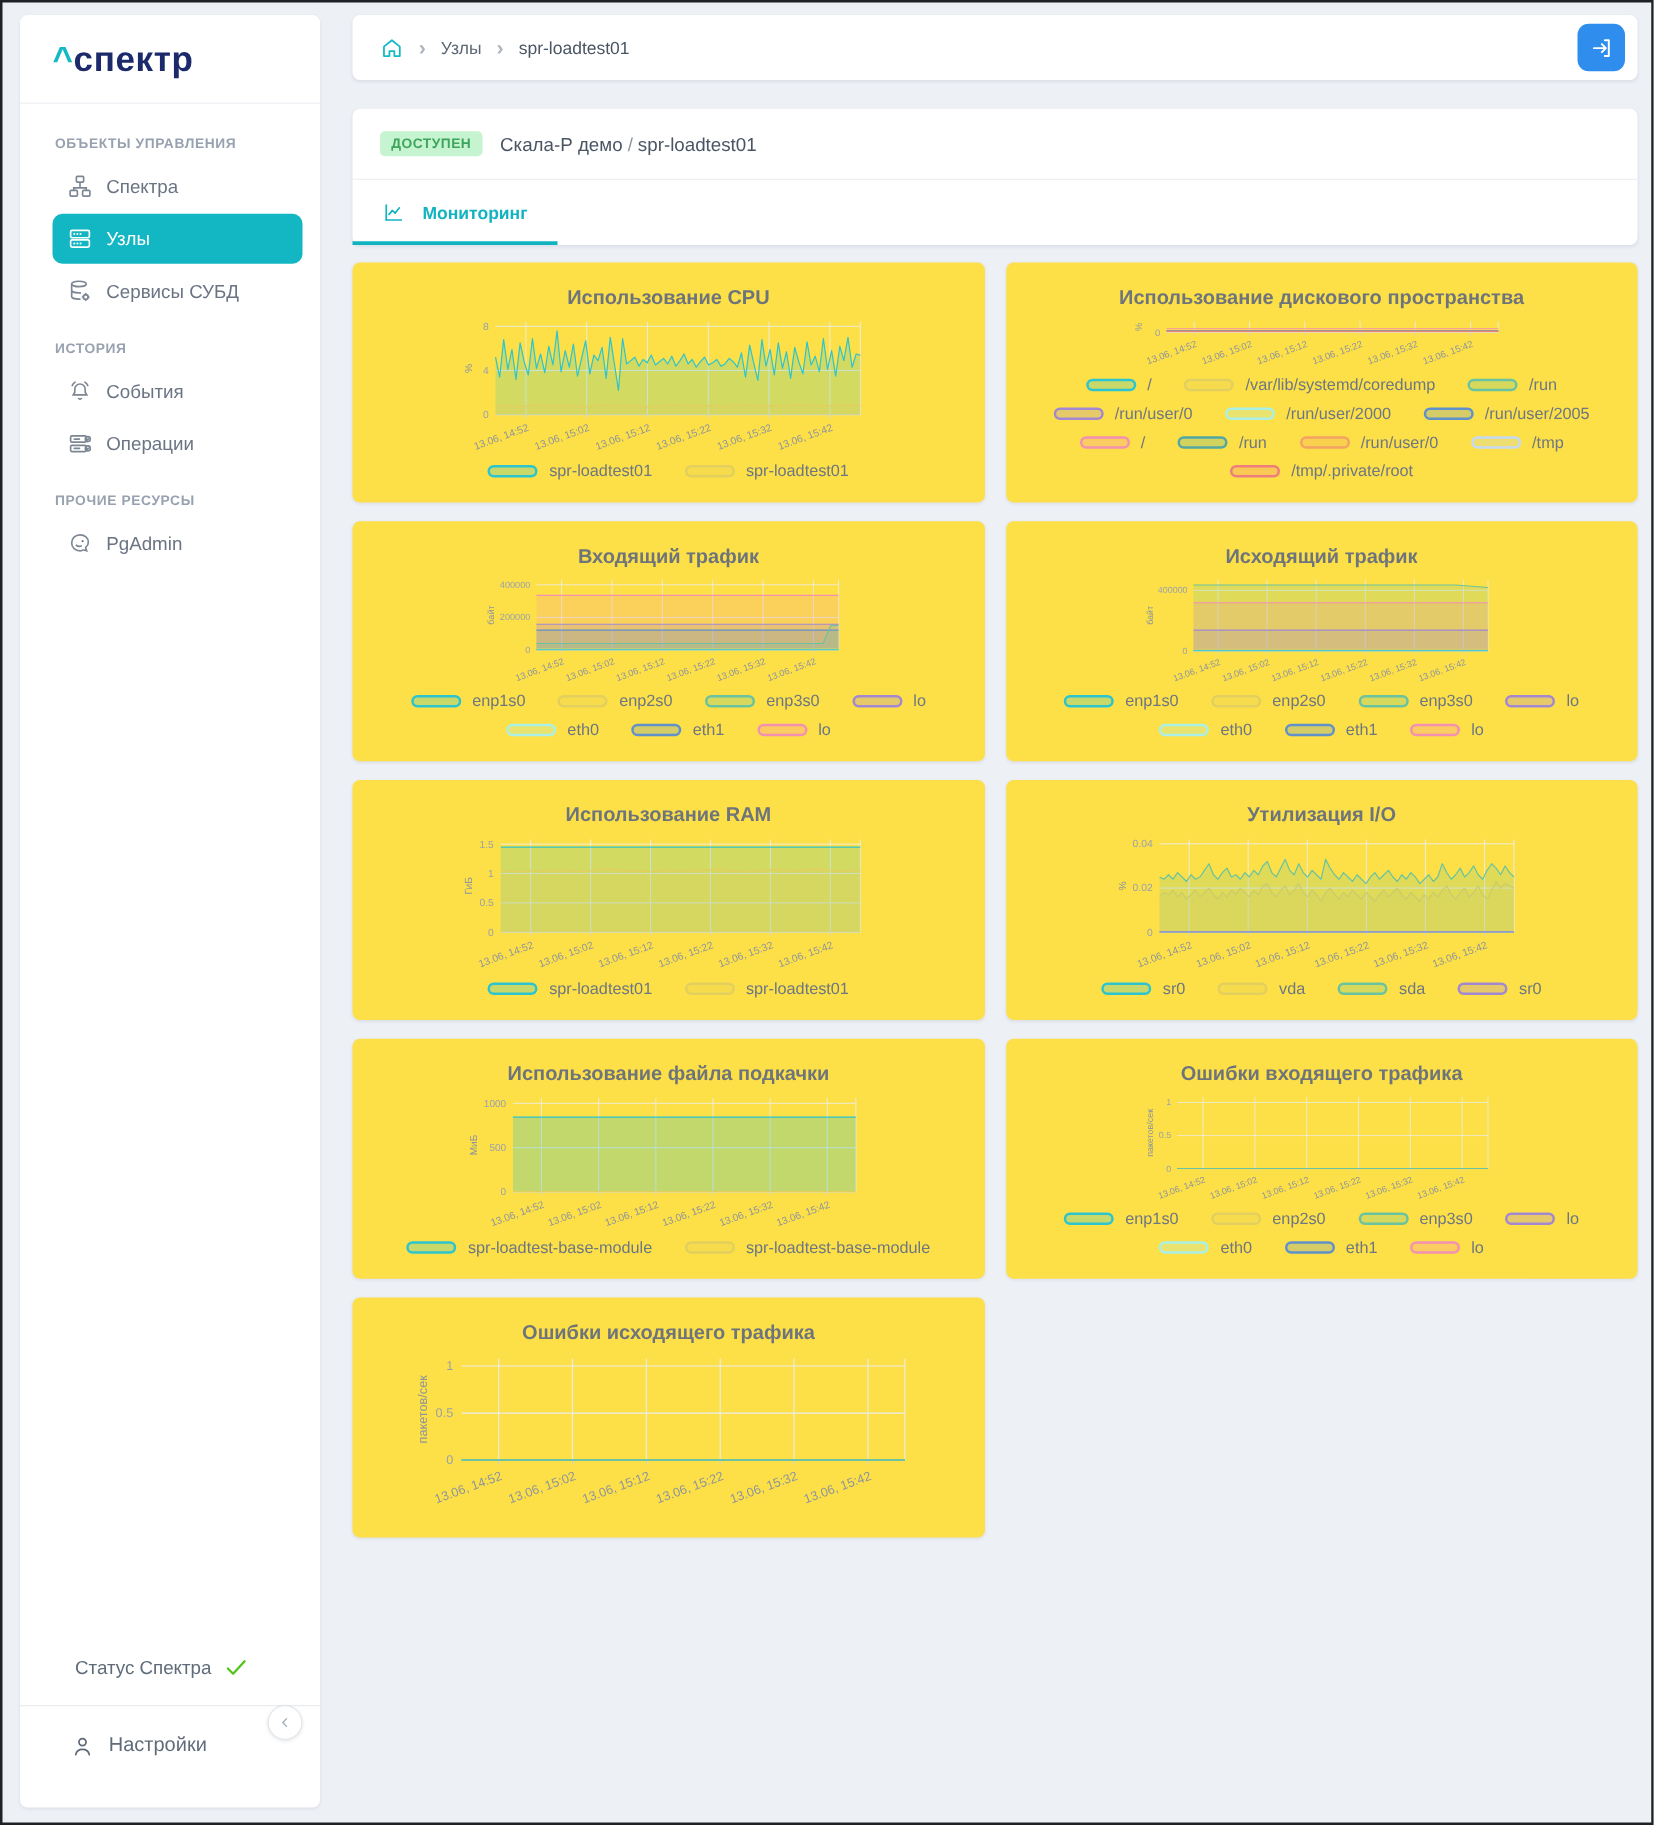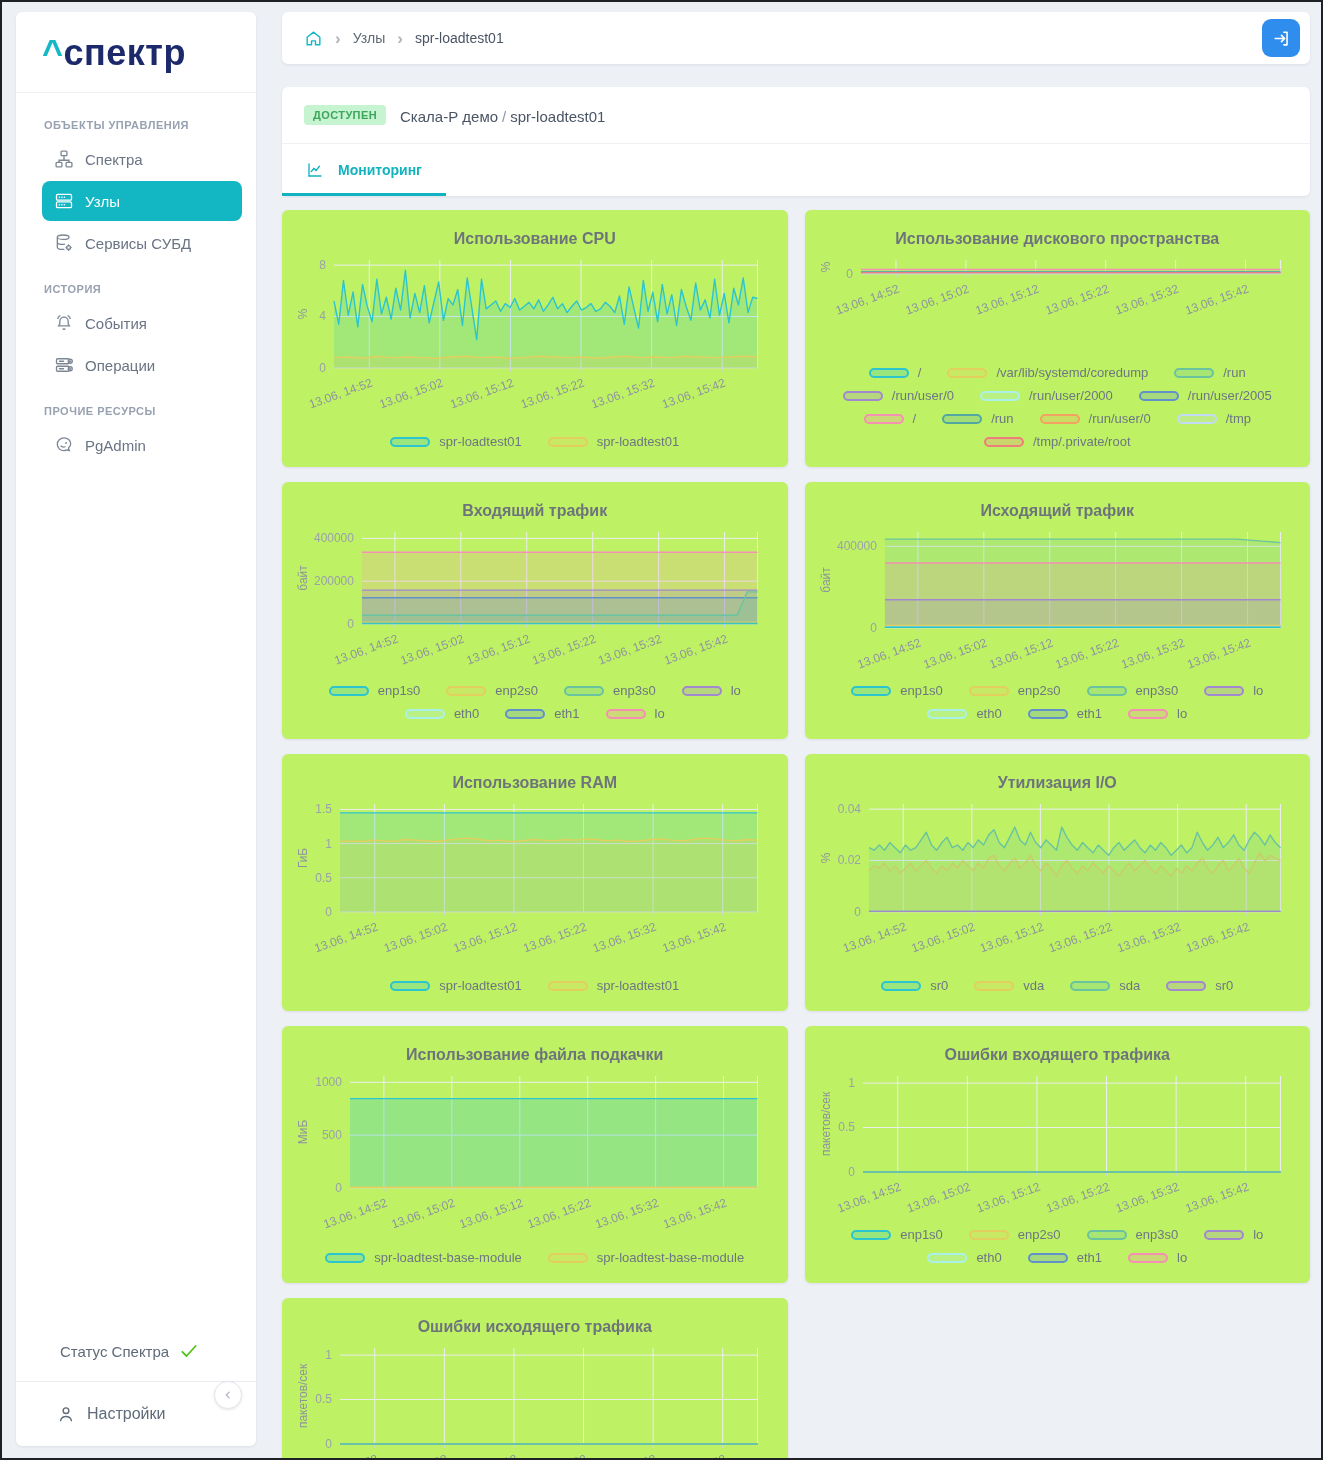"^спектр" .logo { font-size: 36px -> 28px }
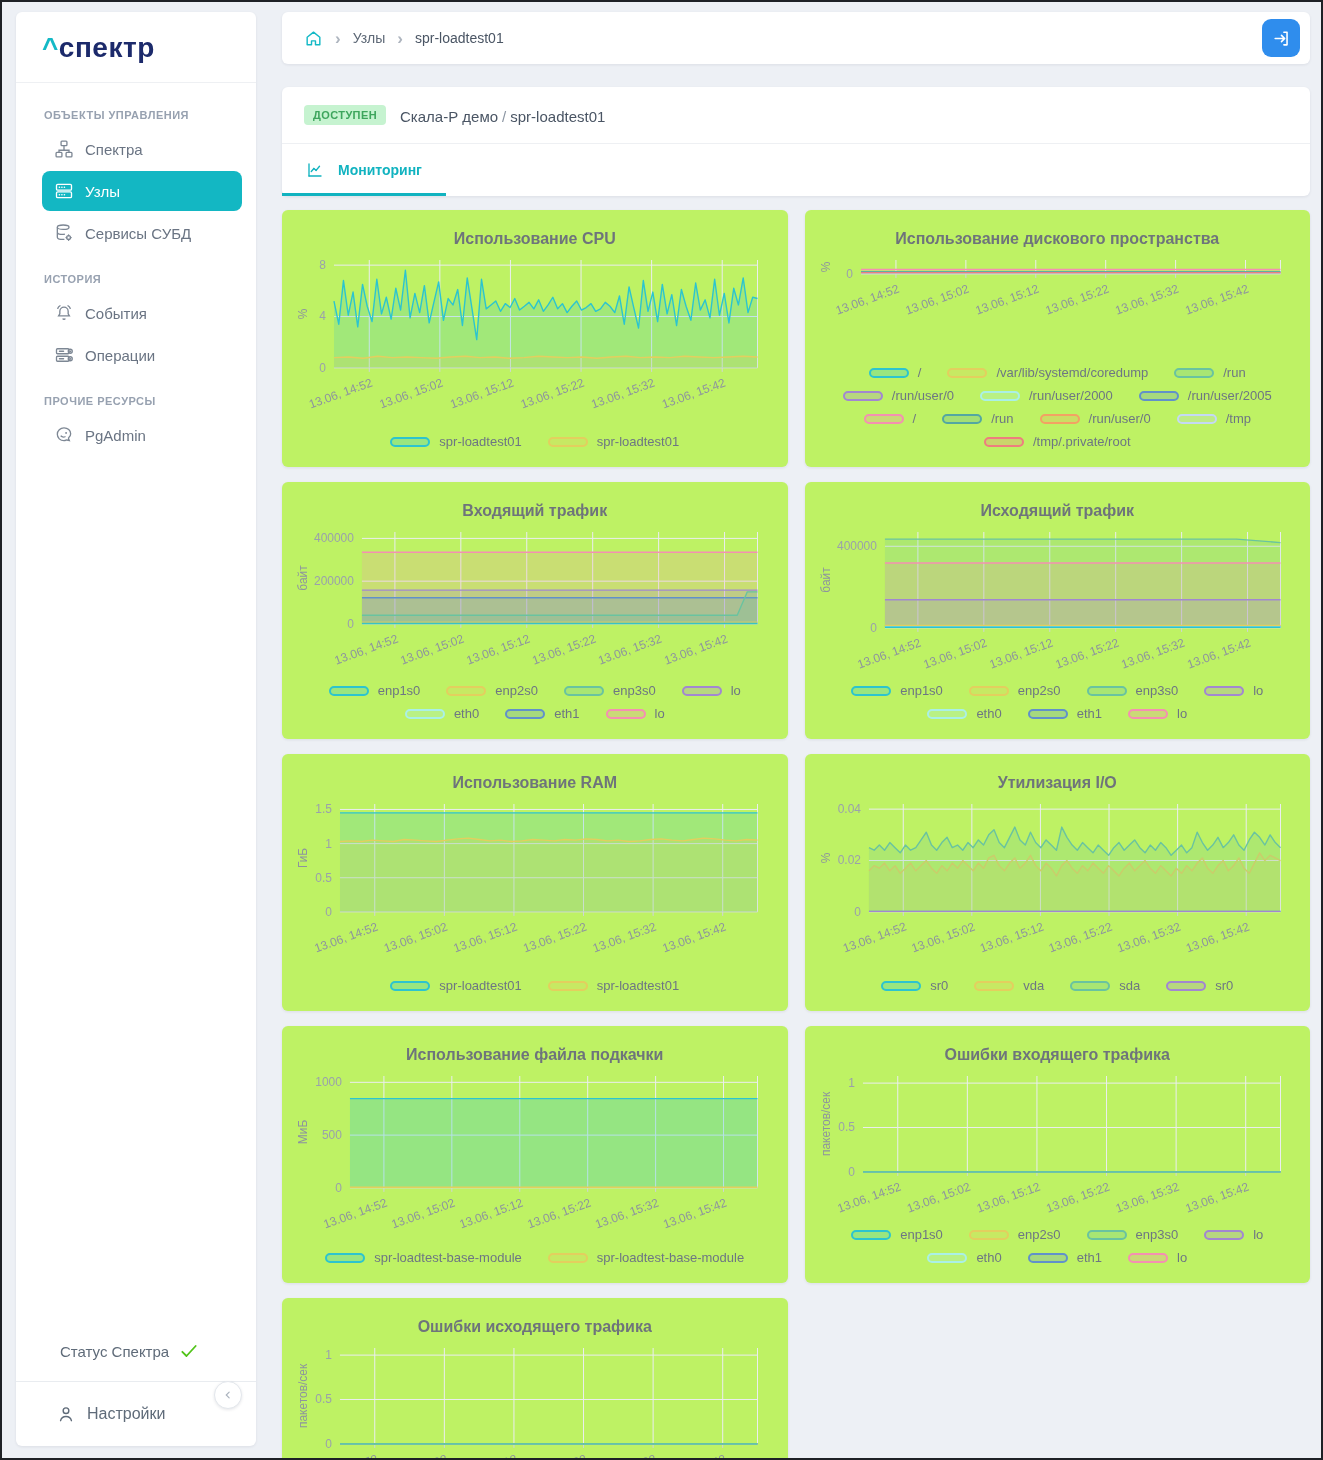"Использование CPU" .chart-card { background: #bef264 -> #fde047; height: 257px -> 192px }
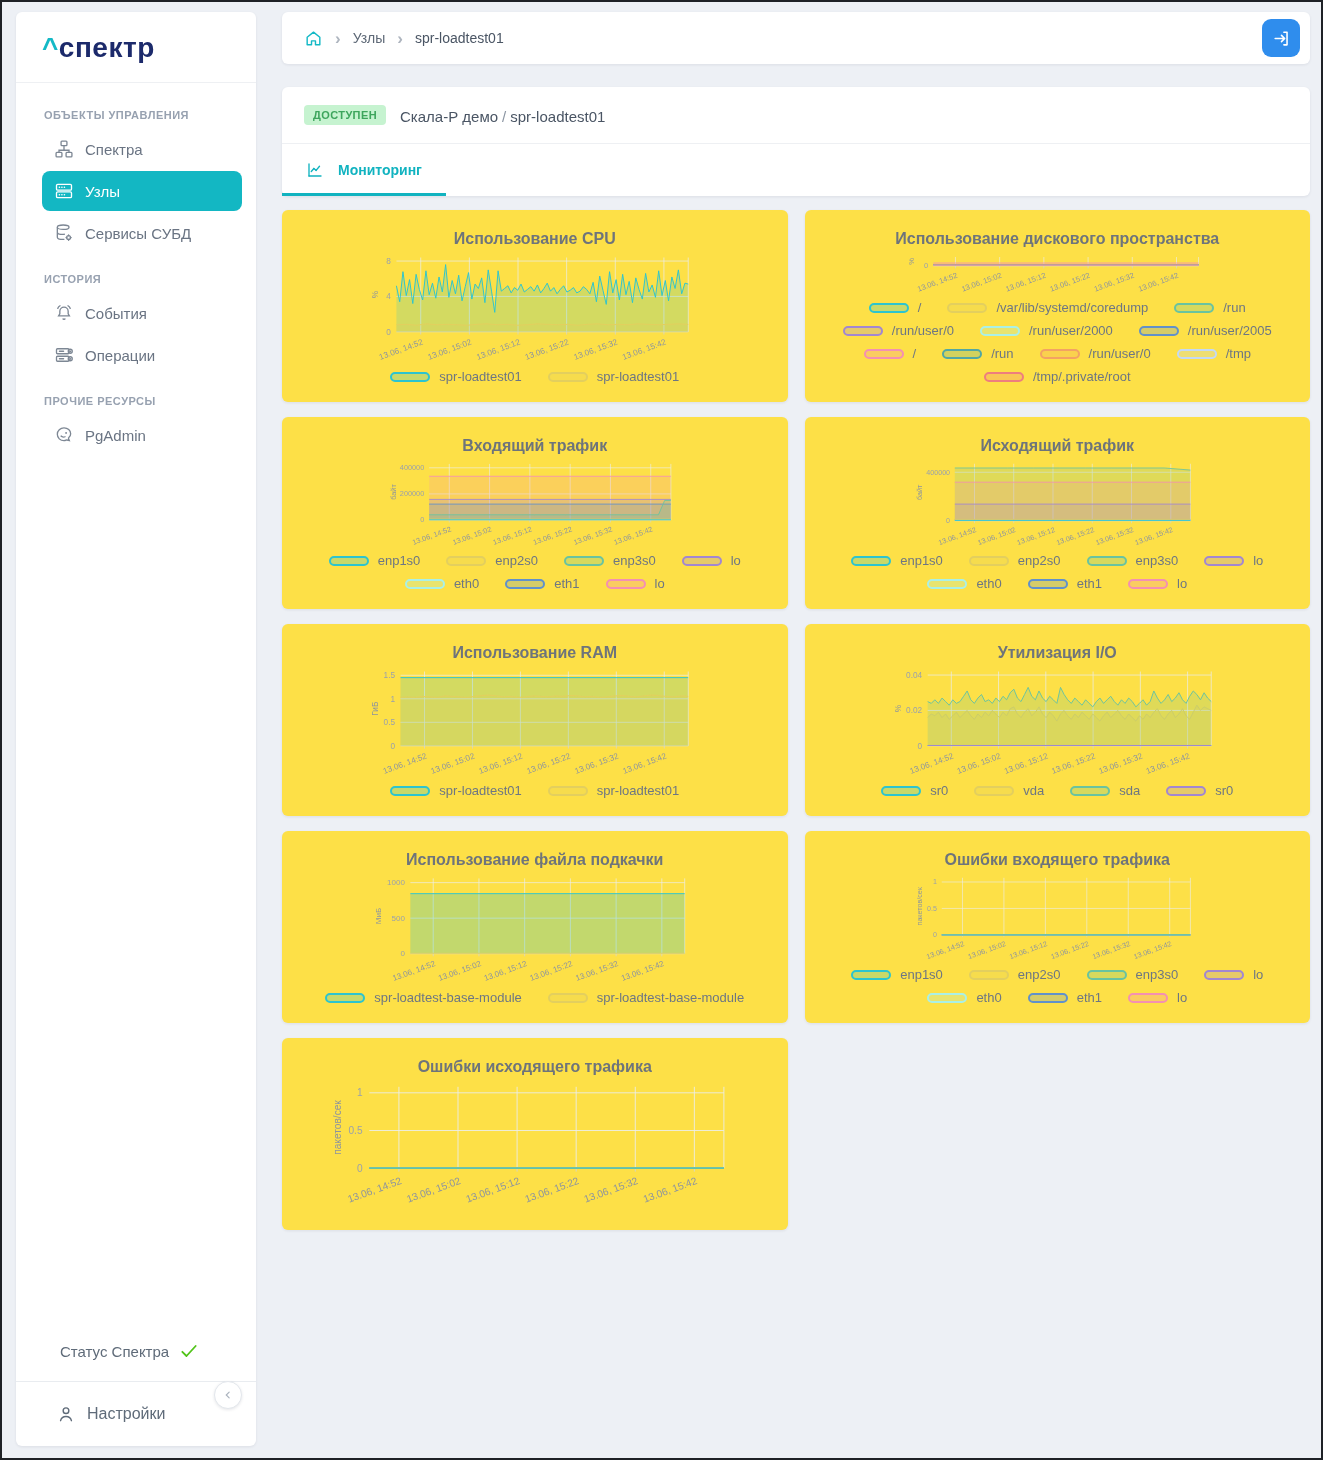"Настройки" .settings-row { padding: 22px 16px 22px 40px -> 22px 16px 39px 40px }
